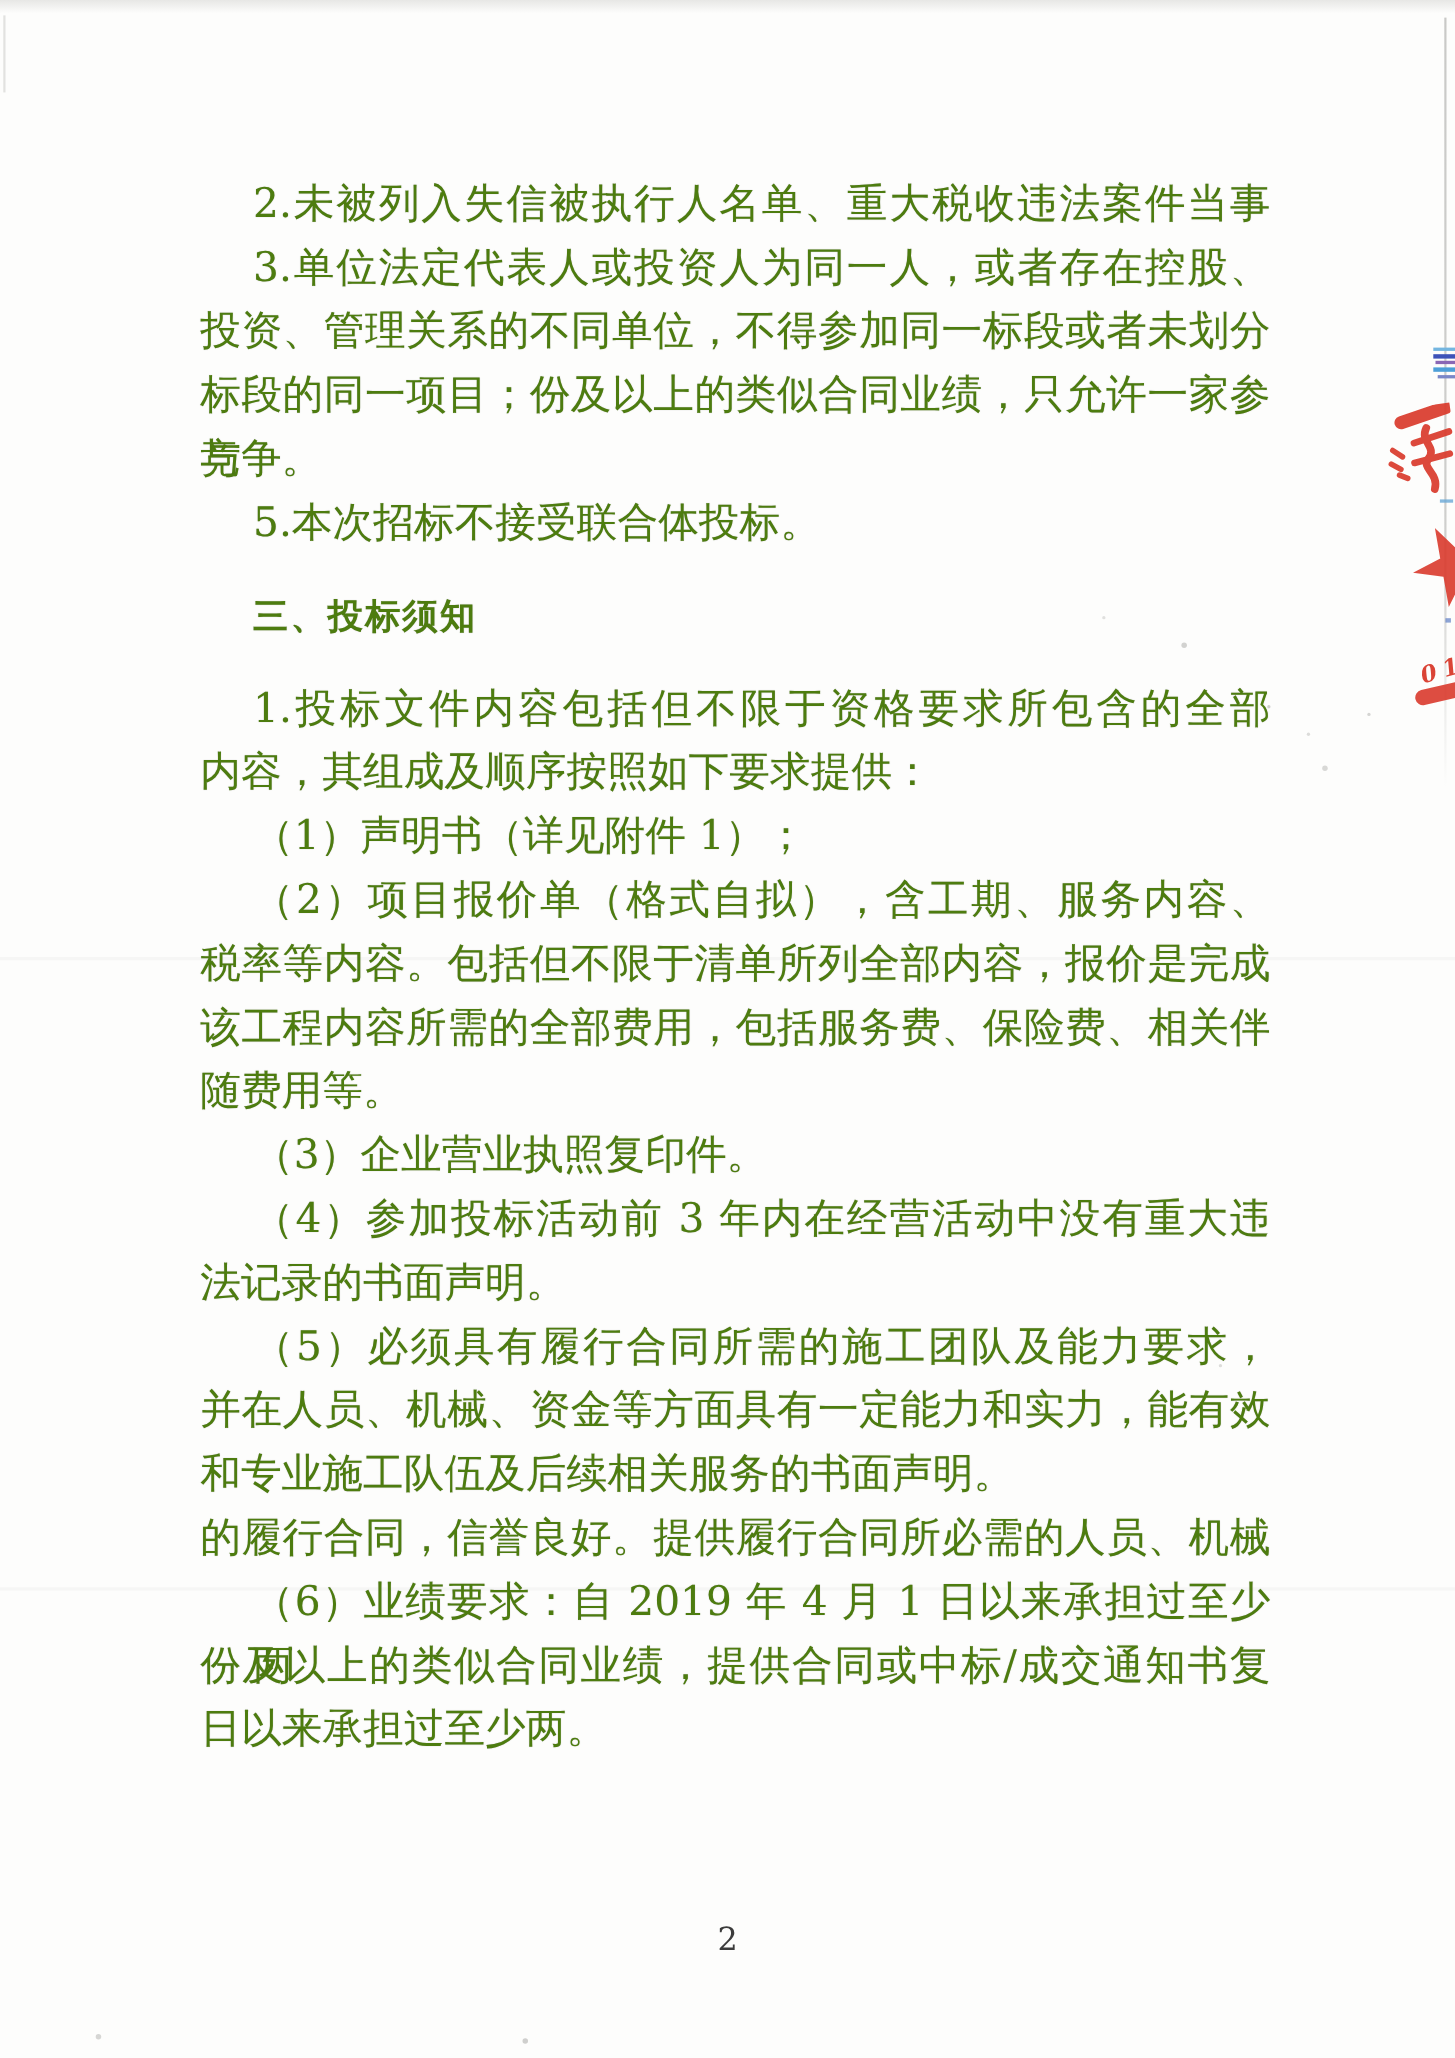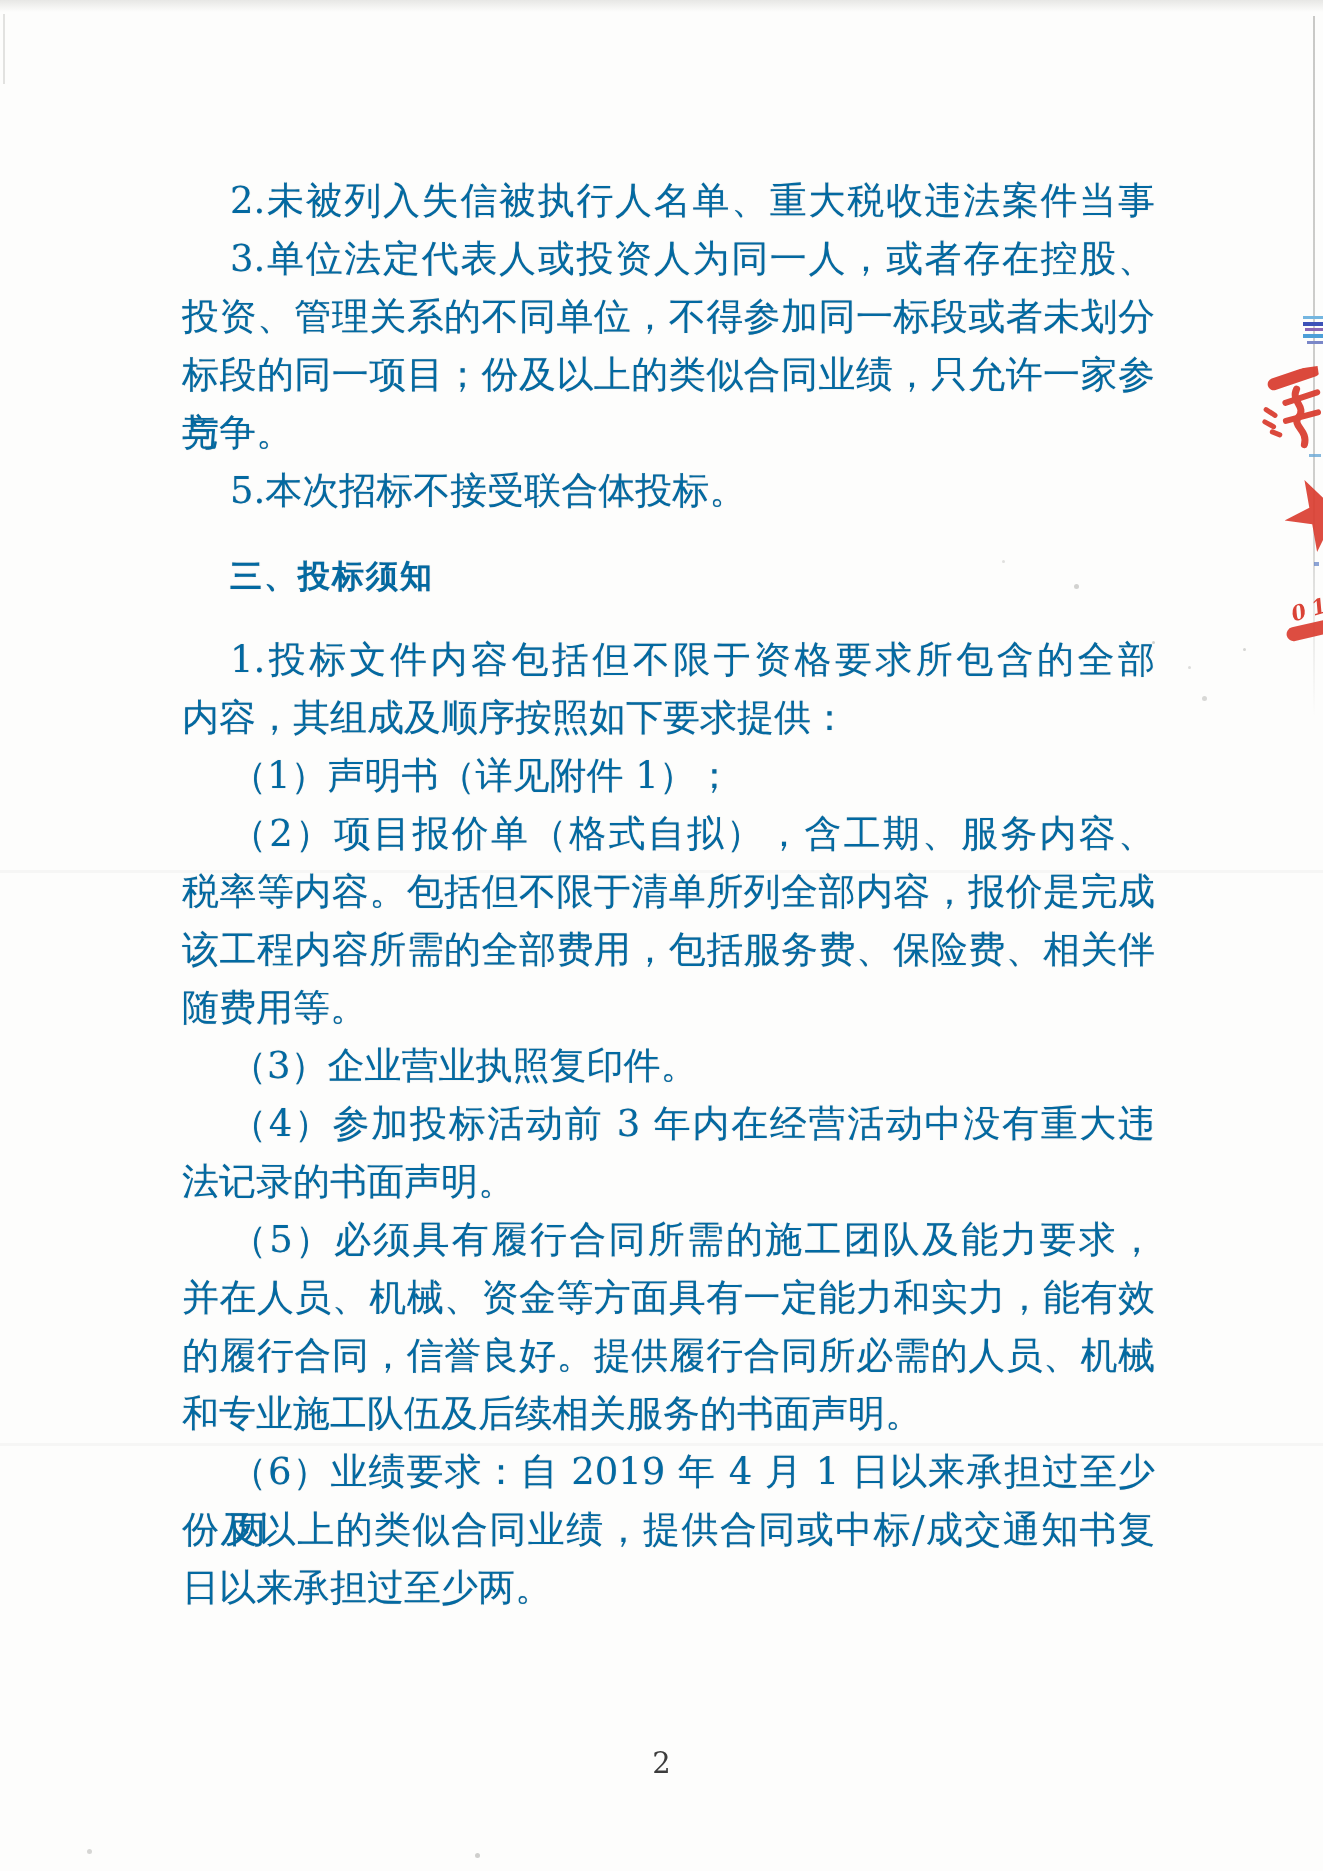"2.未被列入失信被执行人名单、重大税收违法案件当事" .doc { color: #0369a1 -> #4d7c0f; top: 172px -> 156px }
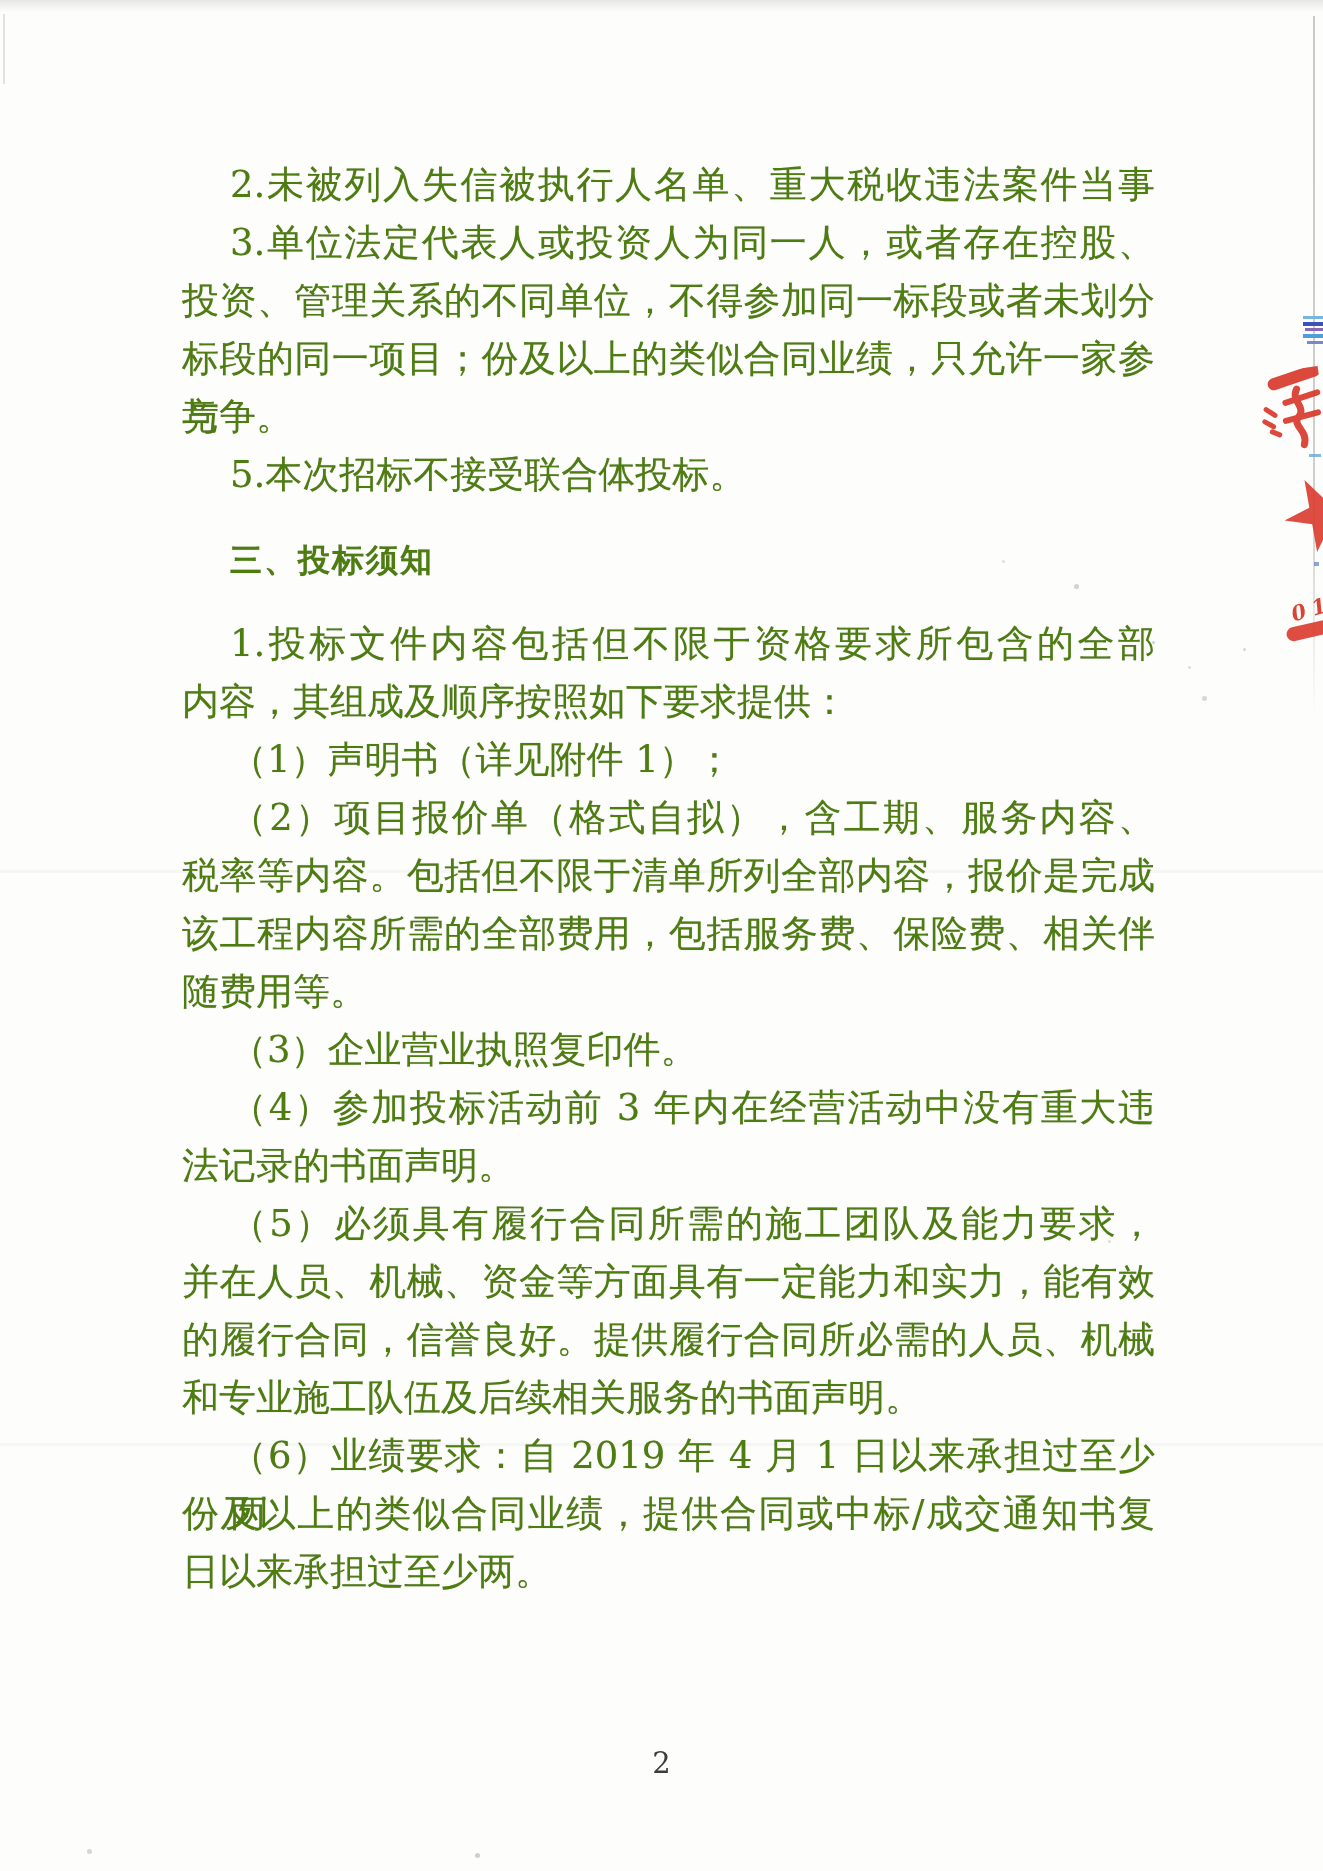"的履行合同，信誉良好。提供履行合同所必需的人员、机械" div.ln { order: before "和专业施工队伍及后续相关服务的书面声明。" -> after "和专业施工队伍及后续相关服务的书面声明。" }
